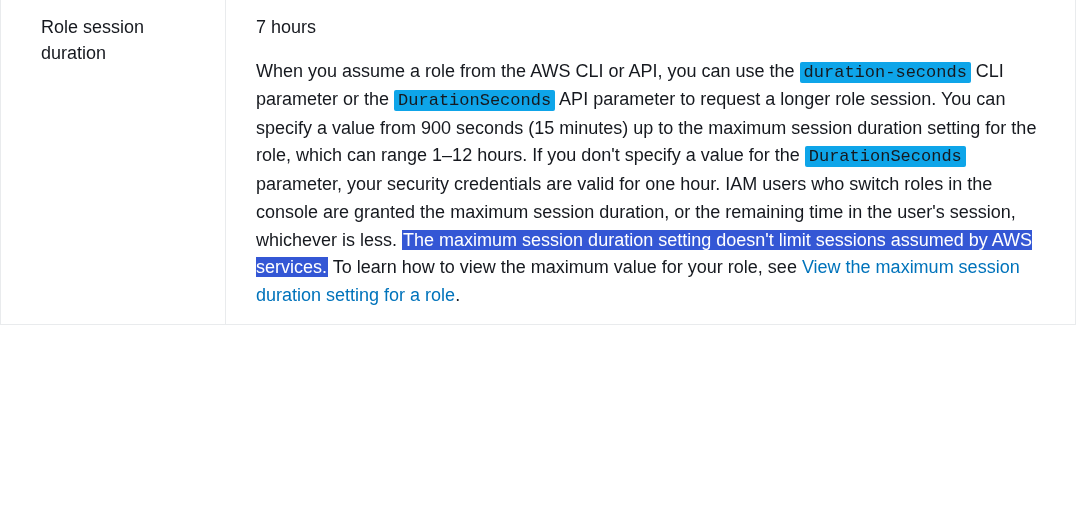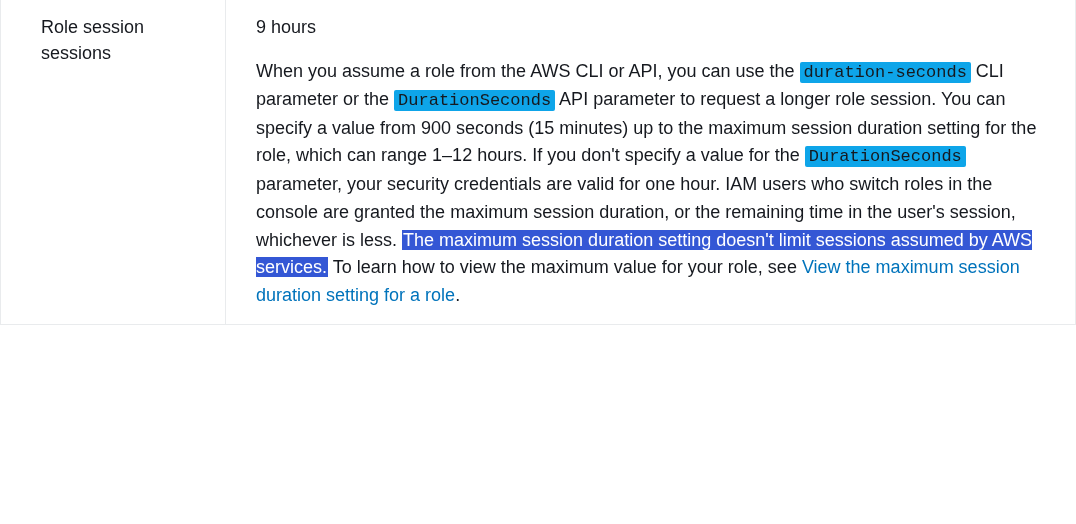"Role session sessions" span { text: sessions -> duration }
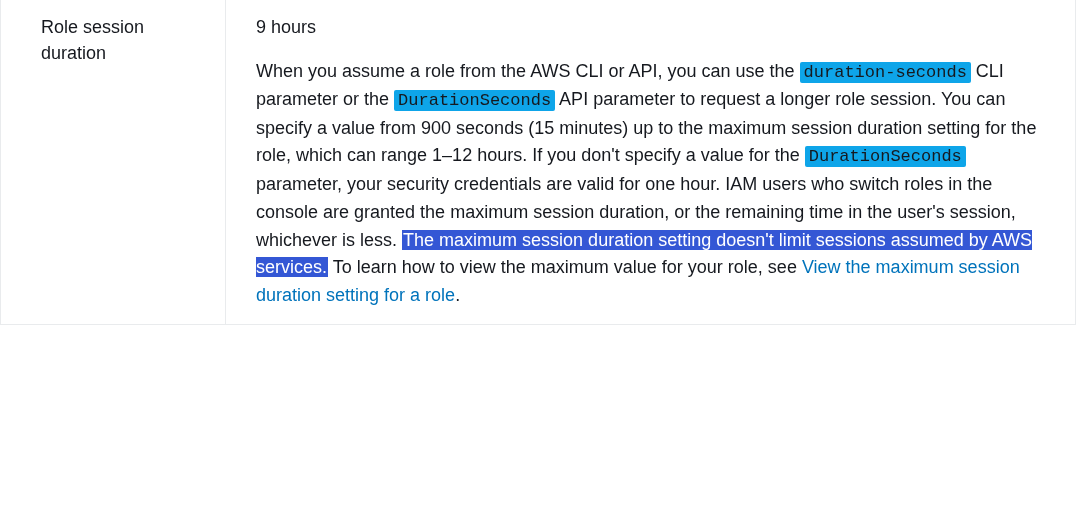"9 hours" div.value-text { text: 9 -> 7 }
